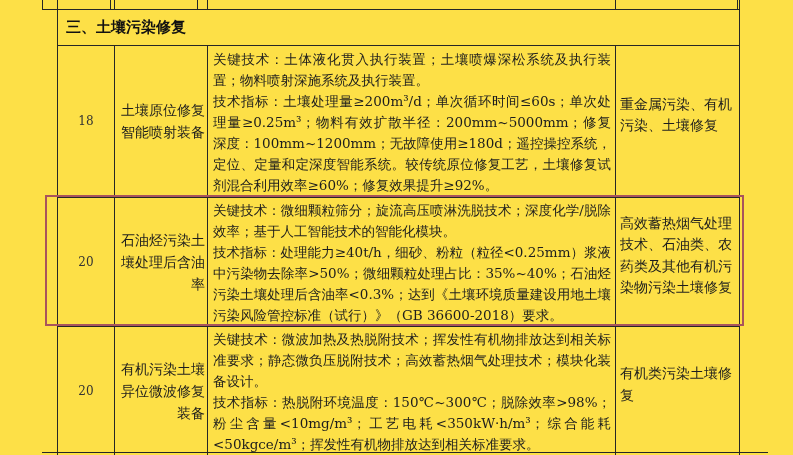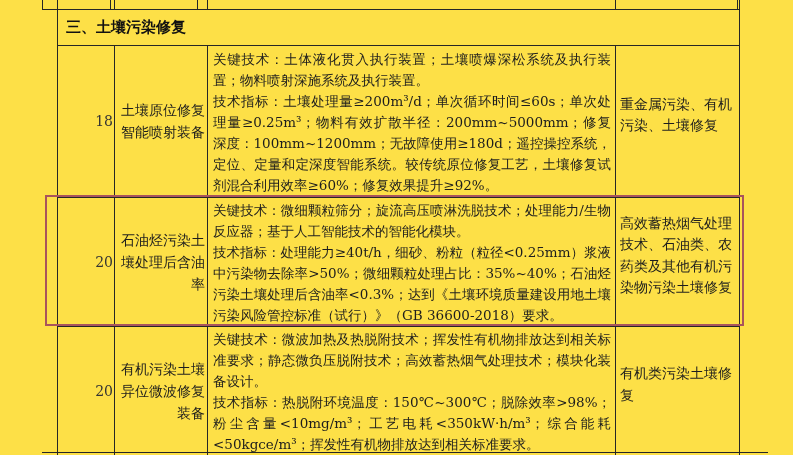"18" td.c-no { font-size: 14px -> 12px; text-align: right -> center }
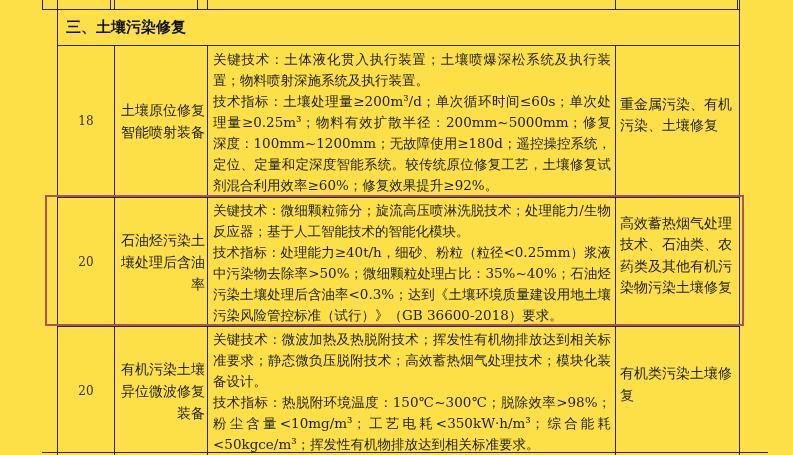"关键技术：微细颗粒筛分；旋流高压喷淋洗脱技术；处理能力/生物反应器；基于人工智能" div.para { text: 处理能力/生物反应器 -> 深度化学/脱除效率 }
